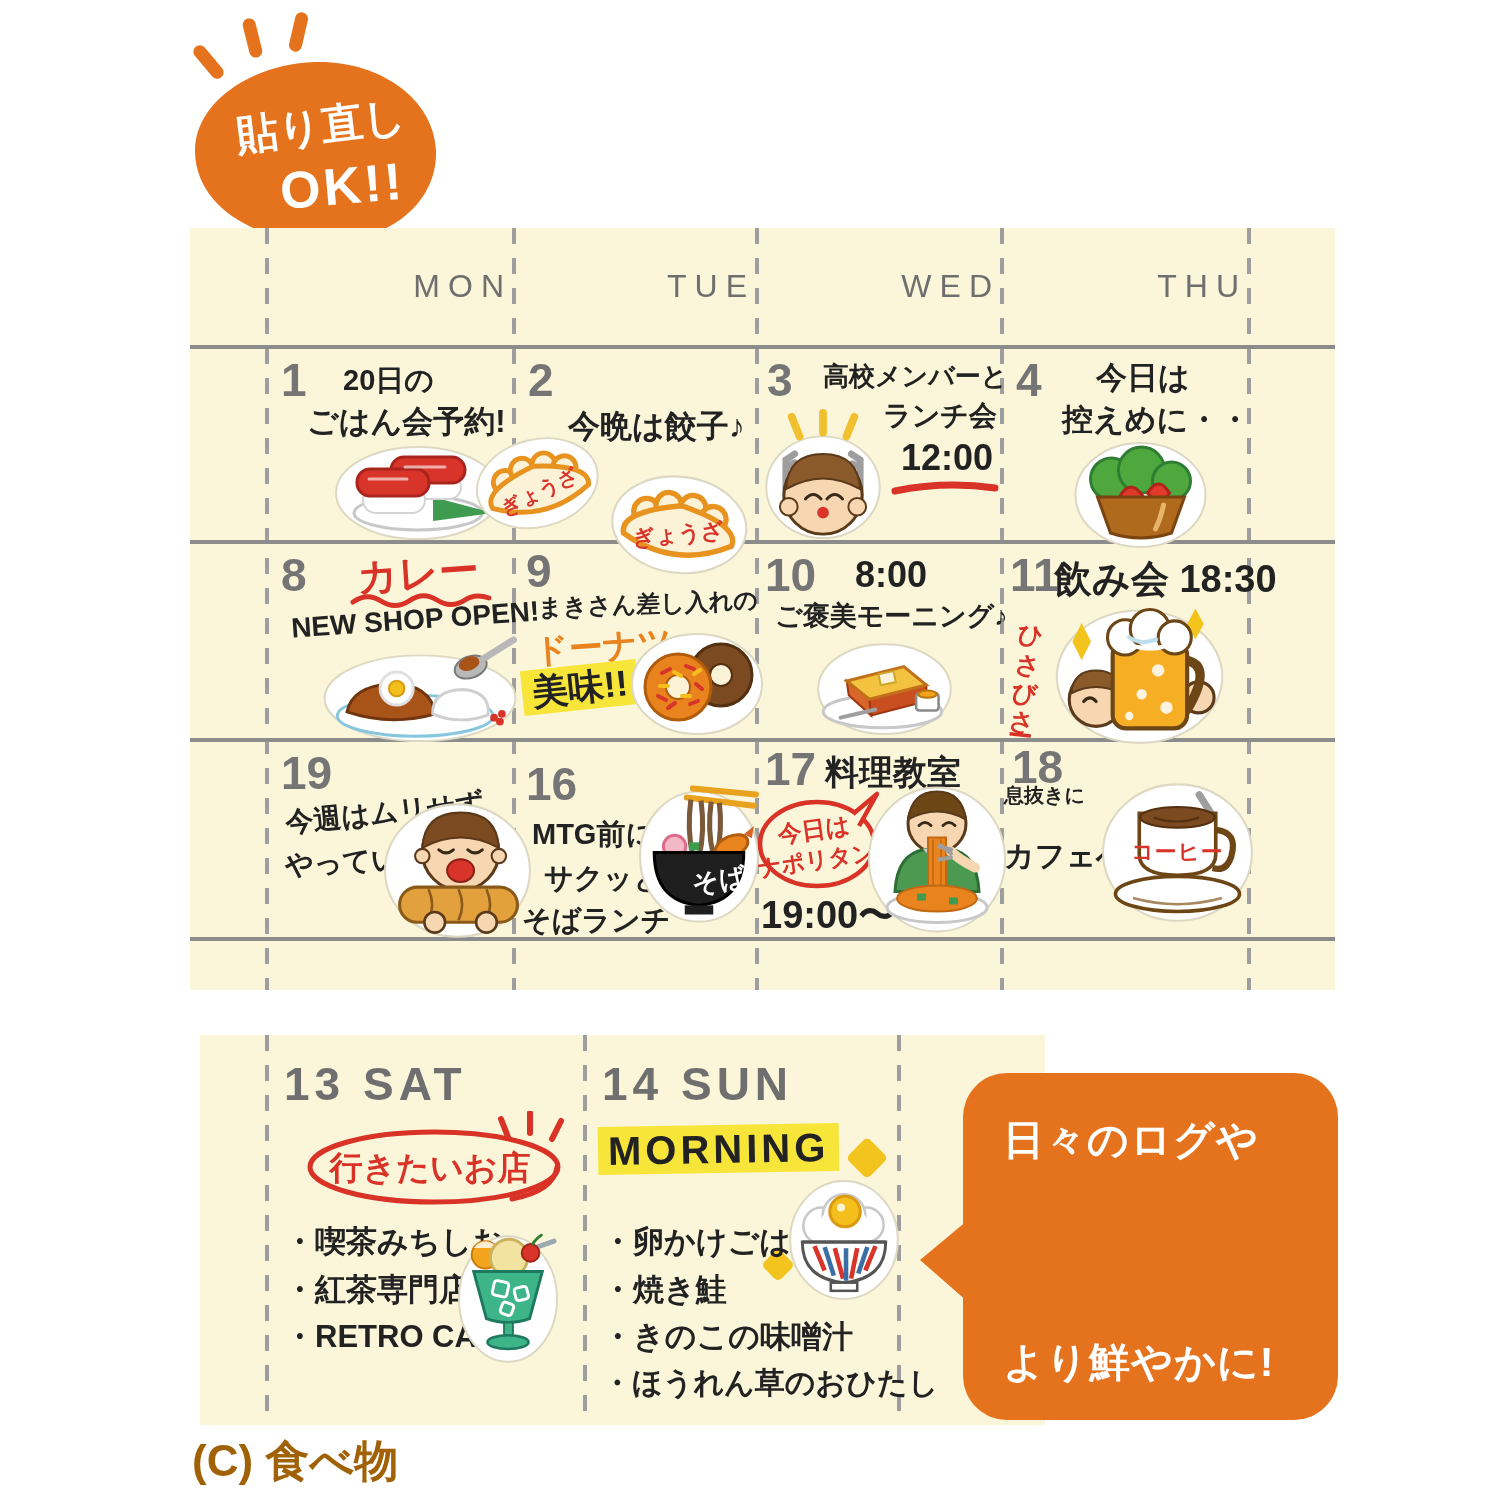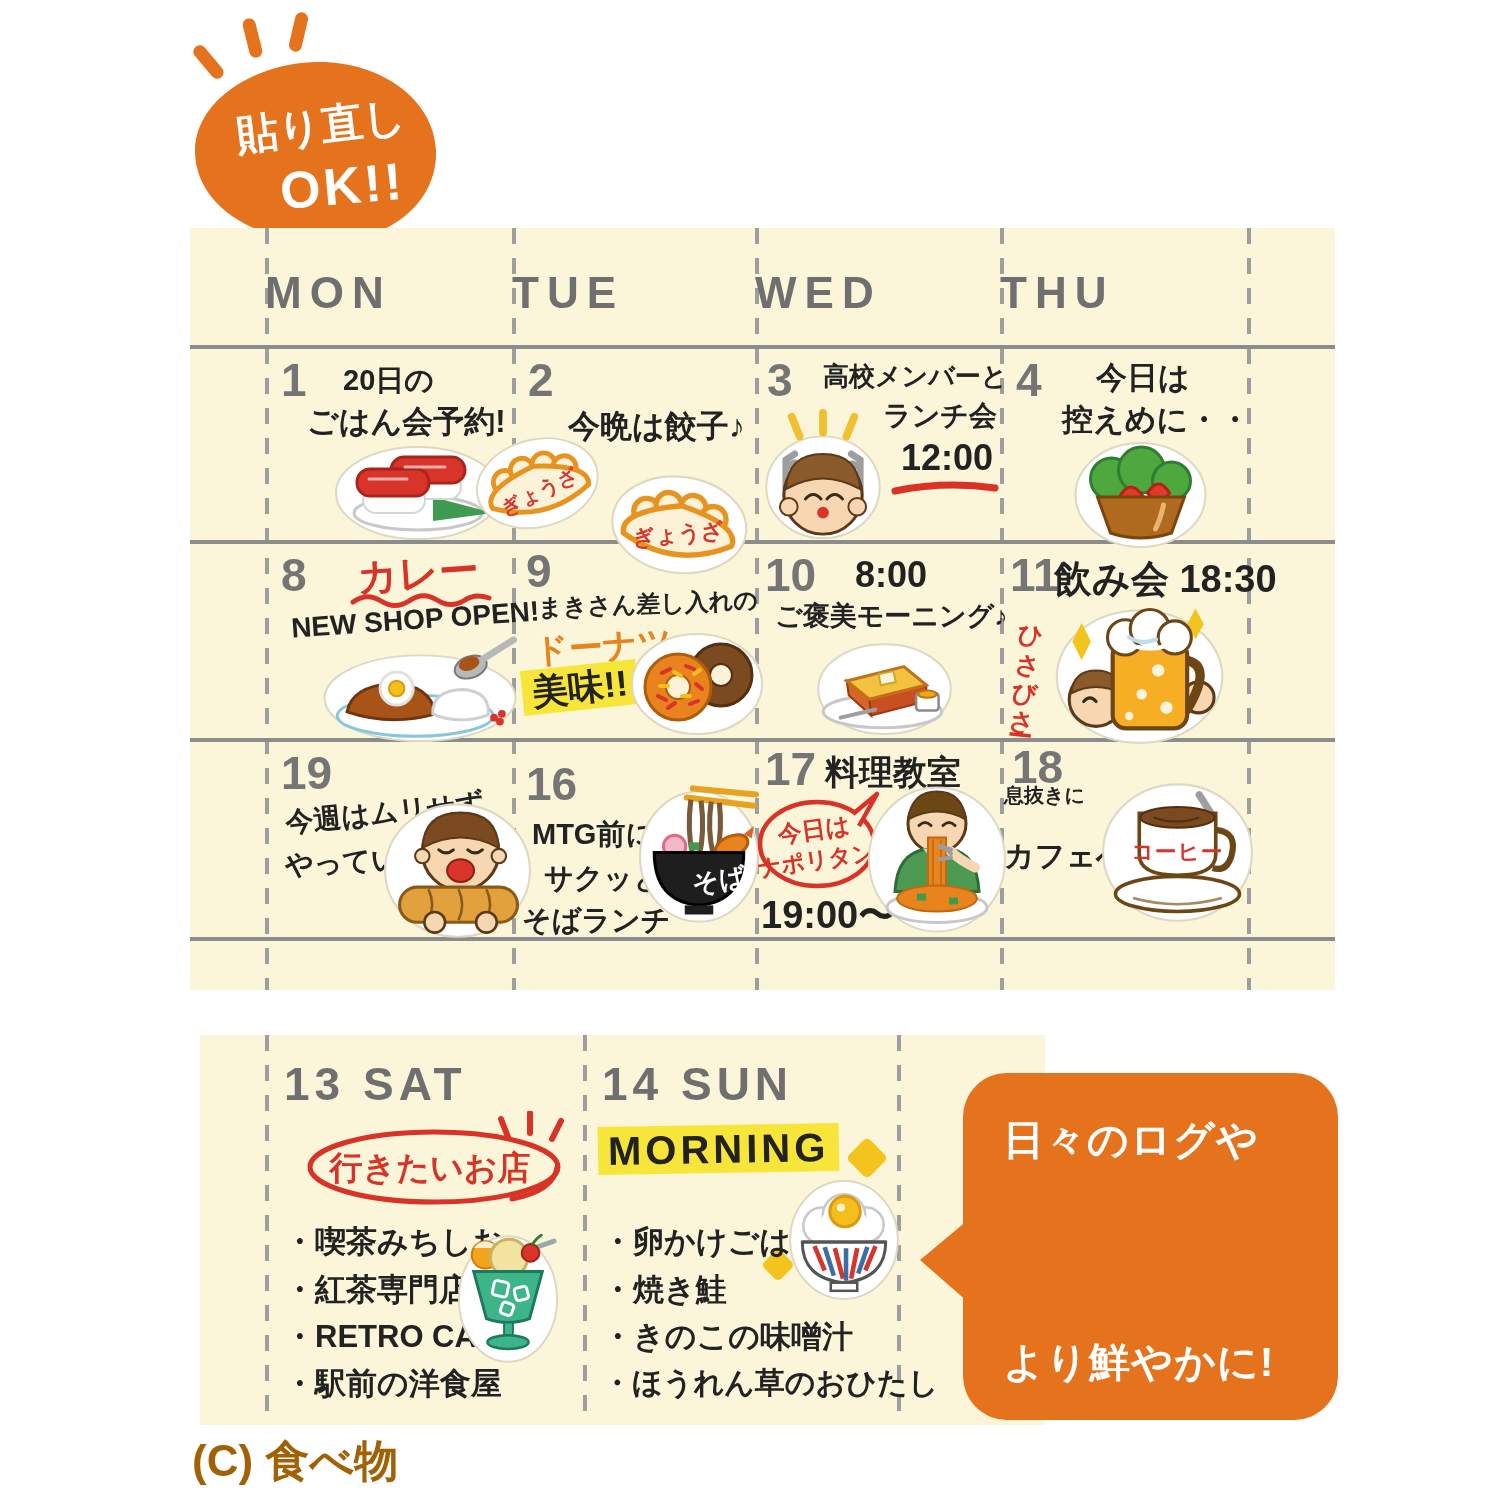"MON" .wk-header { font-size: 44px -> 32px; font-weight: 700 -> 400; text-align: left -> right }
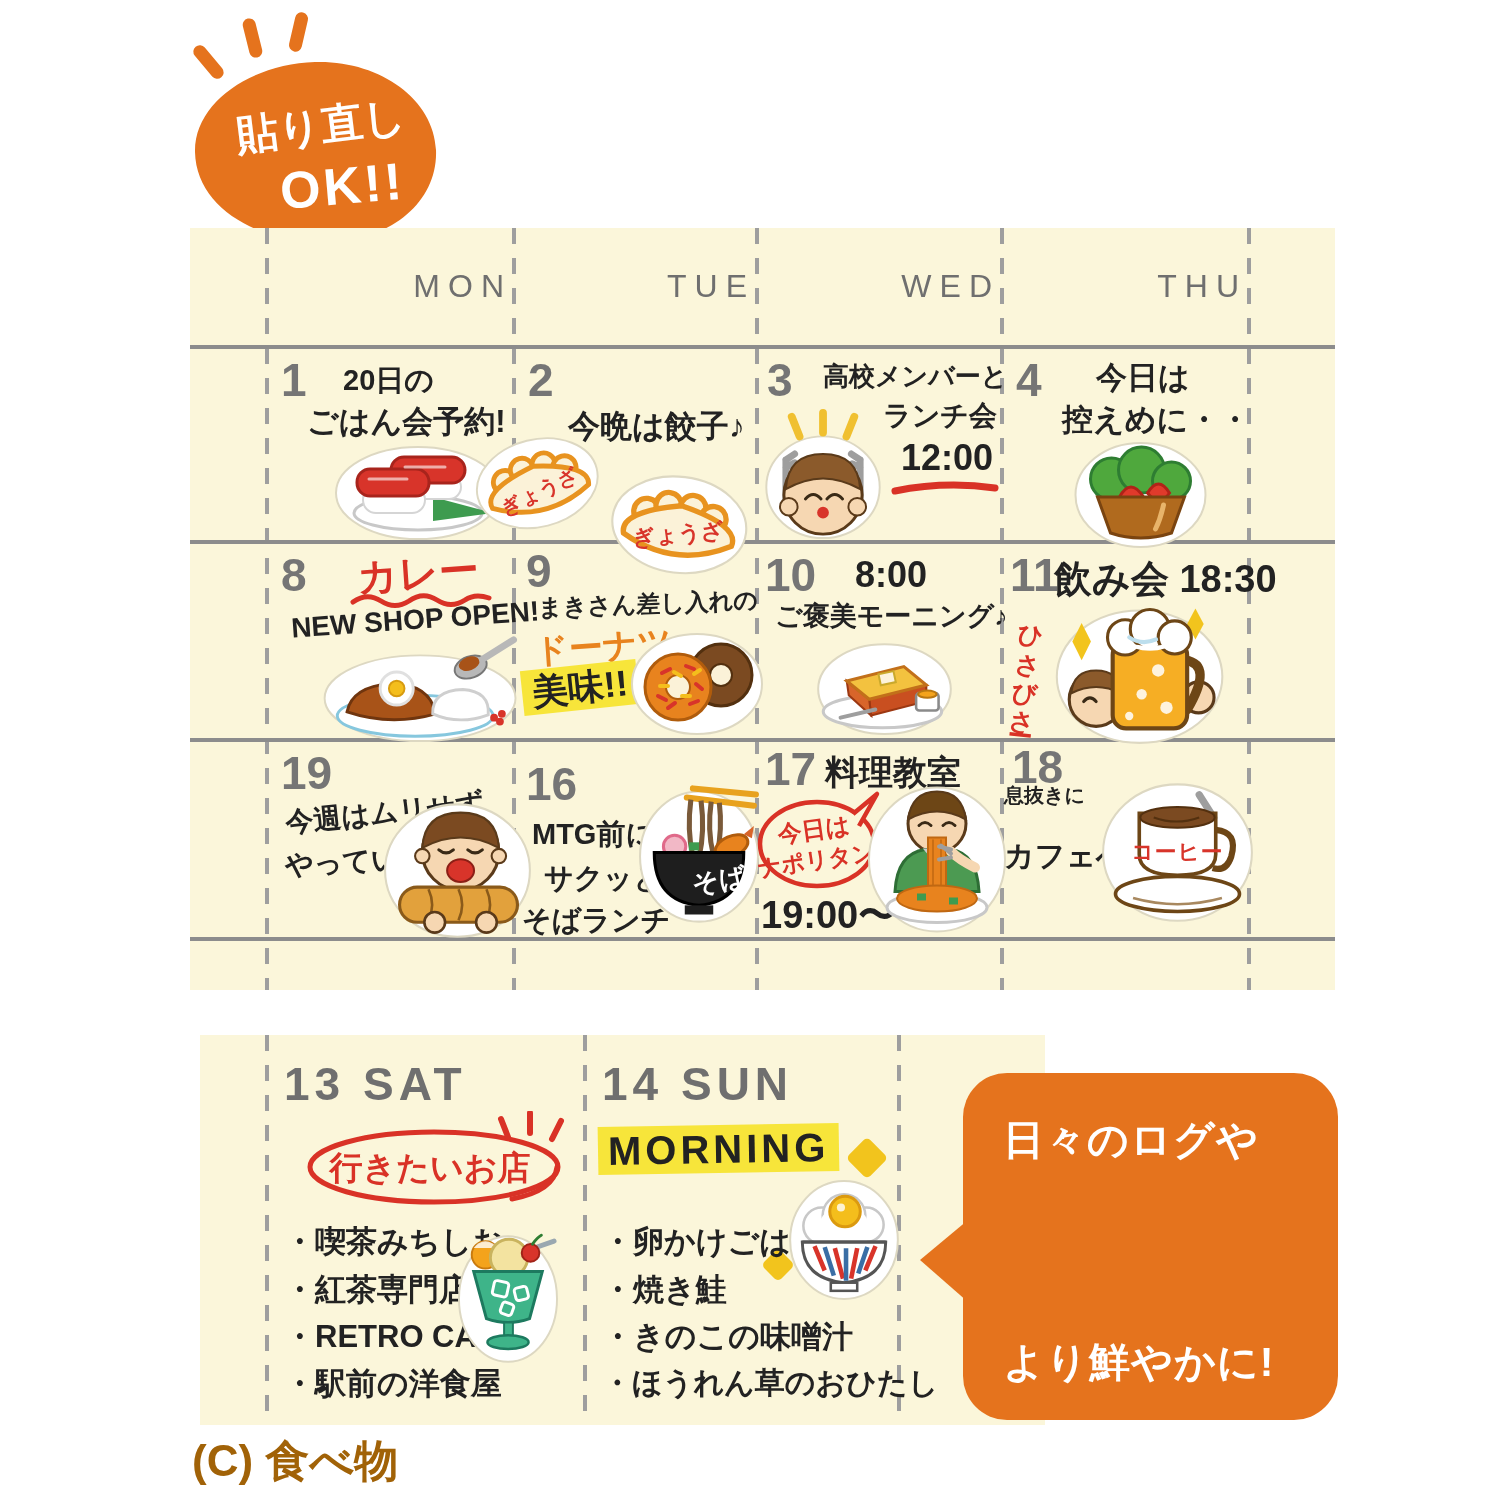"・駅前の洋食屋" div.item { html: <div>・駅前の洋食屋</div> -> none }
